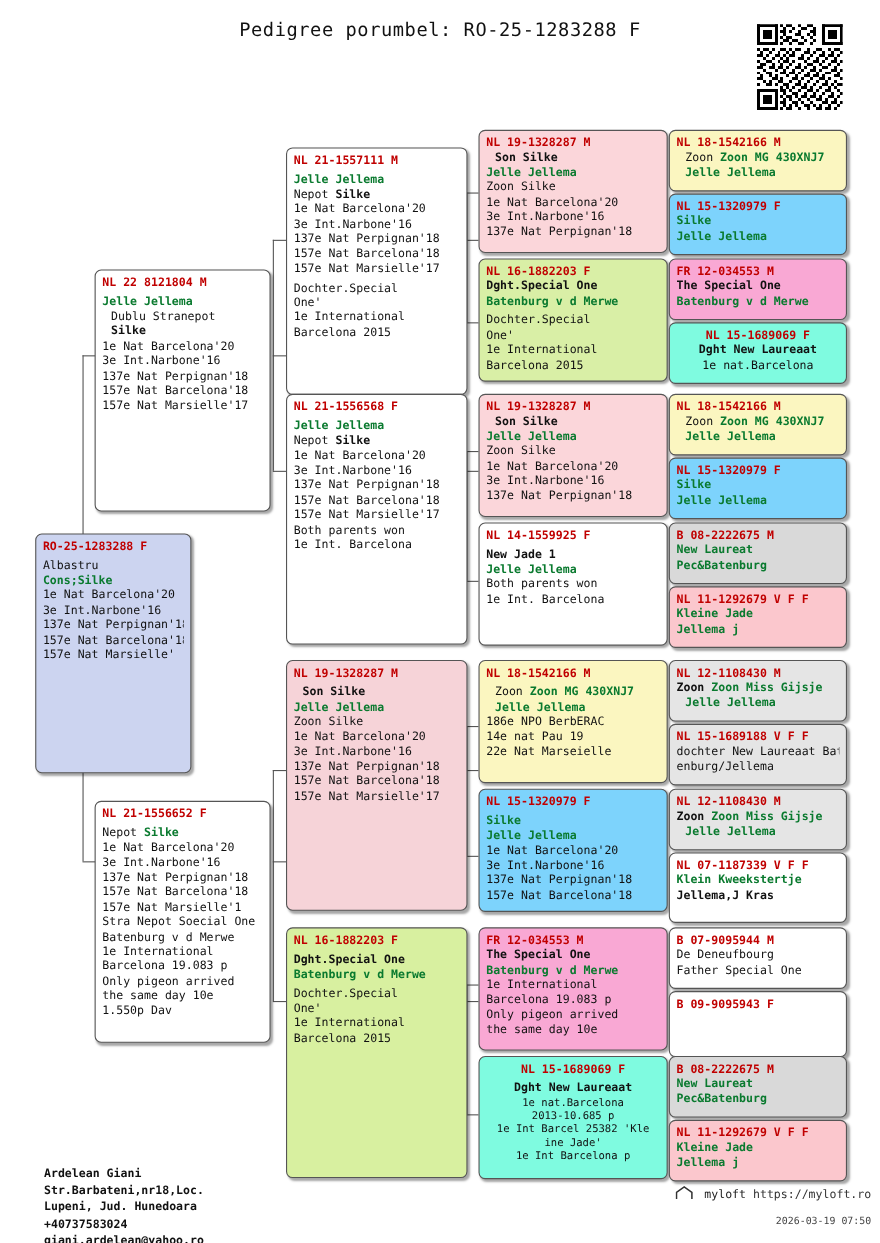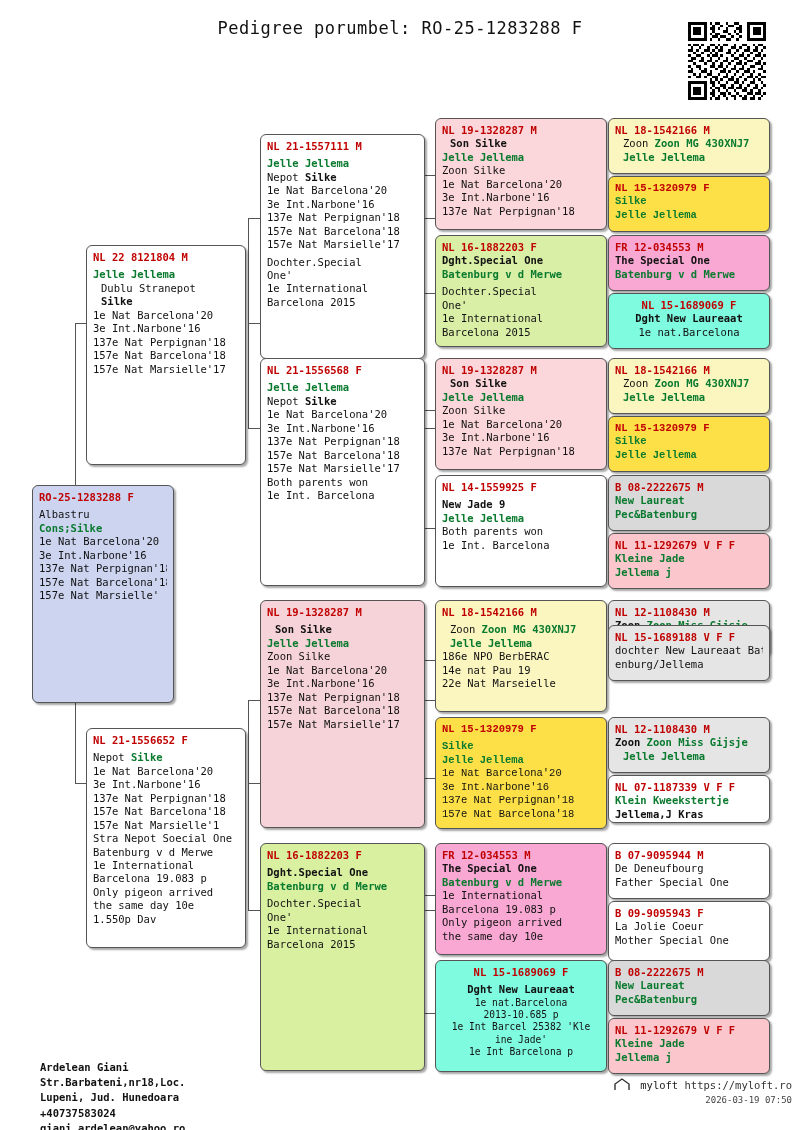"NL 15-1320979 F" .c-bluelt { background: #fde047 -> #7dd3fc; font-family: Liberation Mono, monospace -> none }
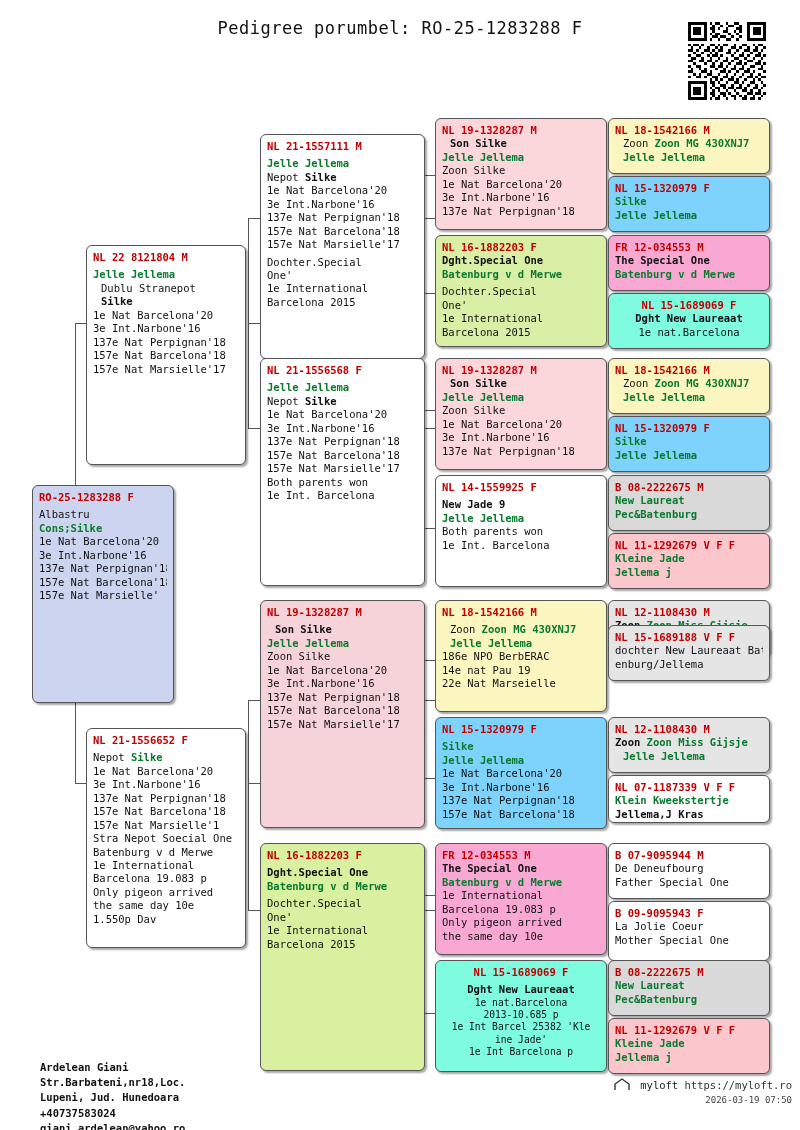"New Jade 9" div.nm2 { text: 9 -> 1 }
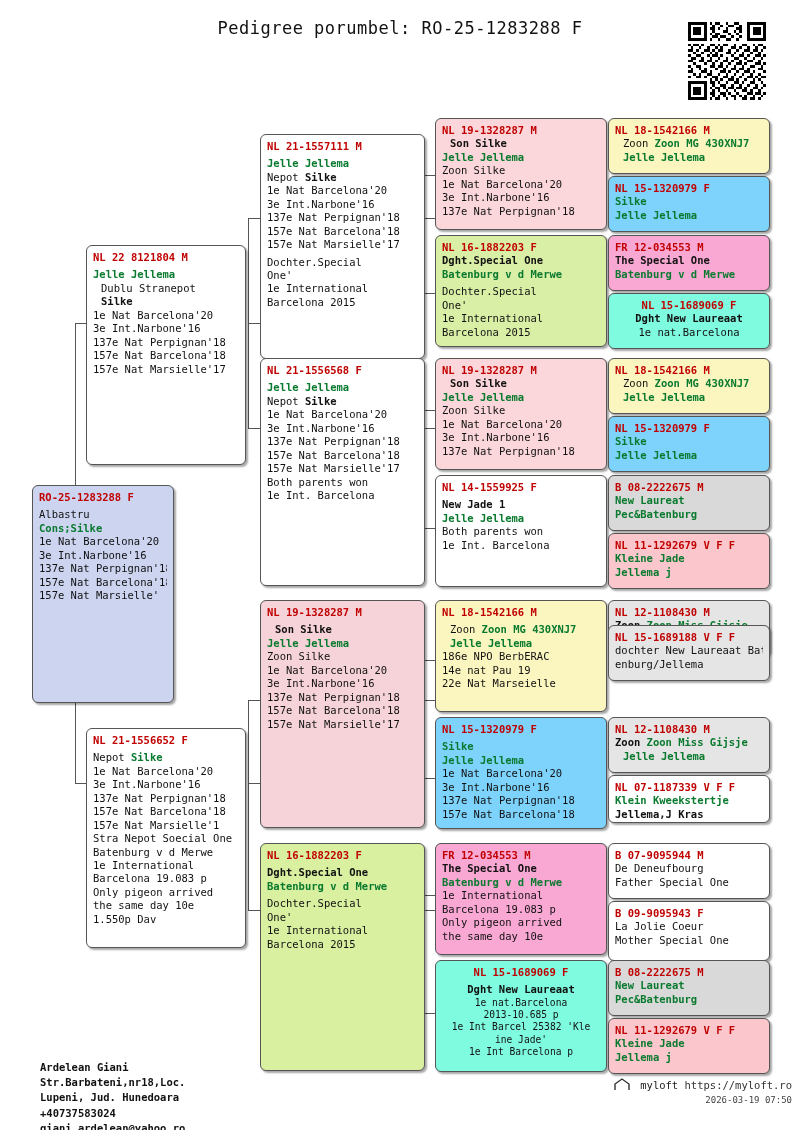"NL 15-1689188 V F F" div.card { top: 625px -> 658px }
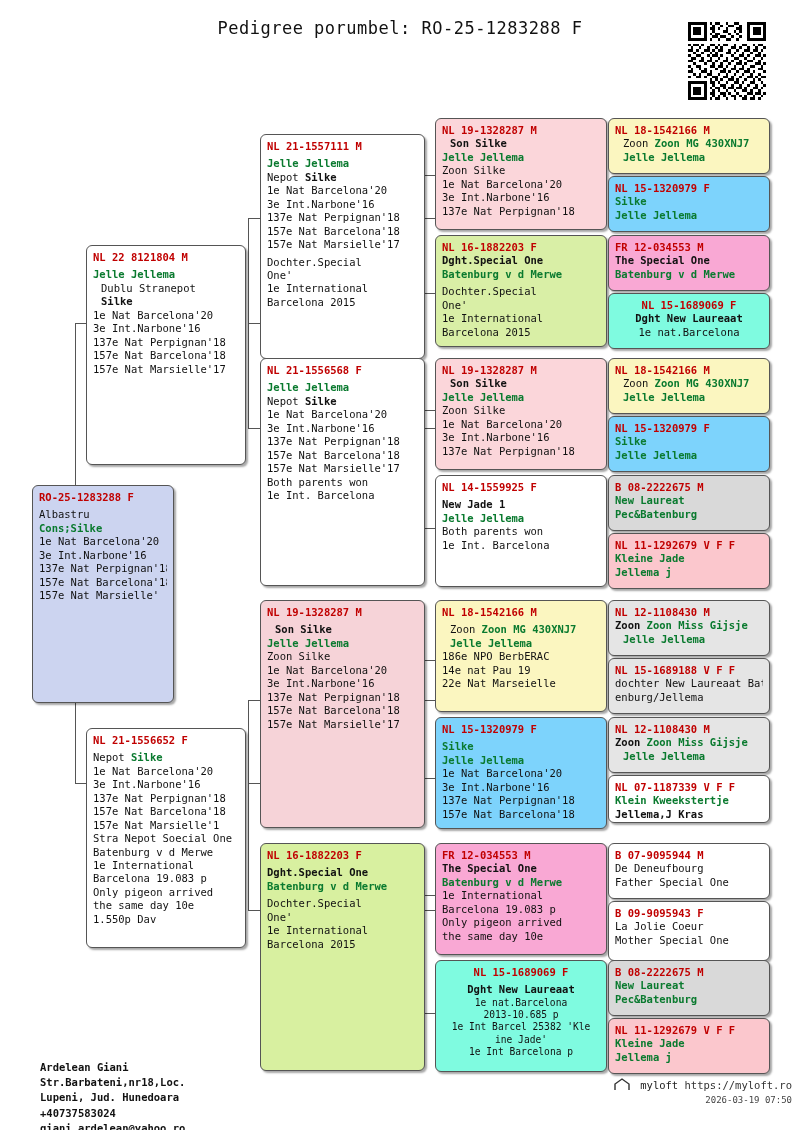"NL 07-1187339 V F F" div.card { height: 48px -> 64px }
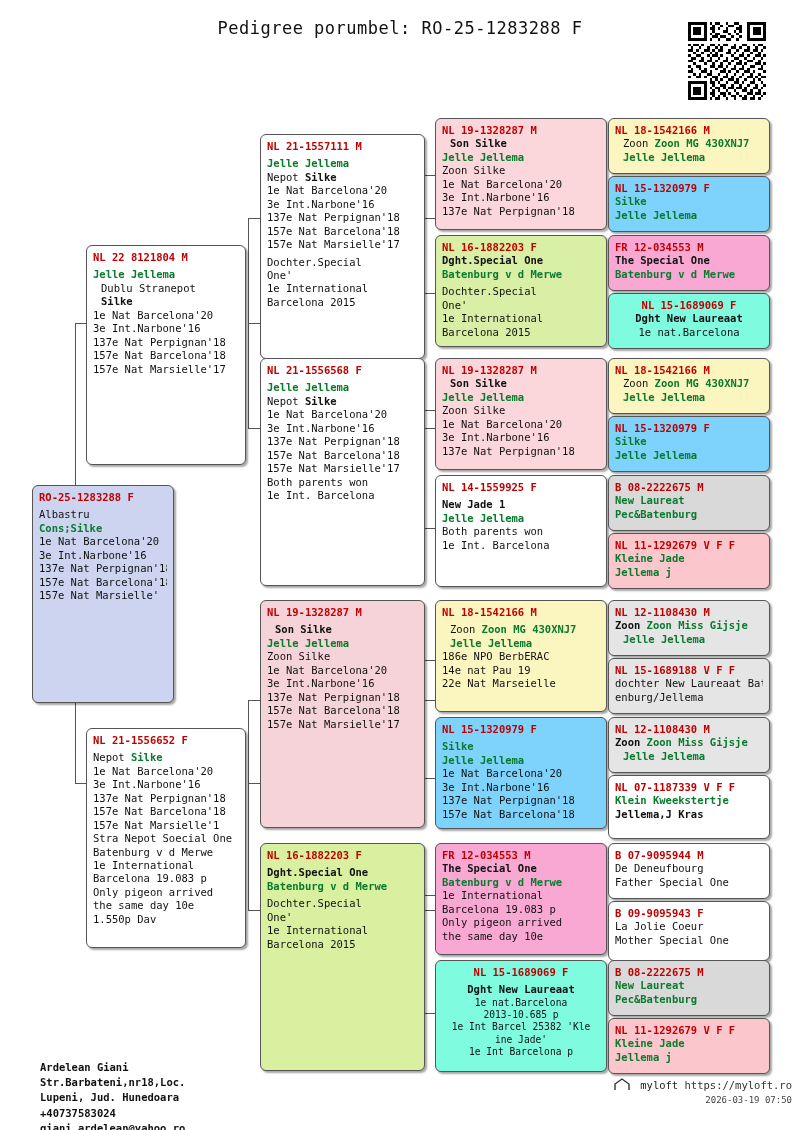"La Jolie Coeur" div.lines { html: <div> <div>La Jolie Coeur</div> <div>Mother Special One</div> </div> -> none }
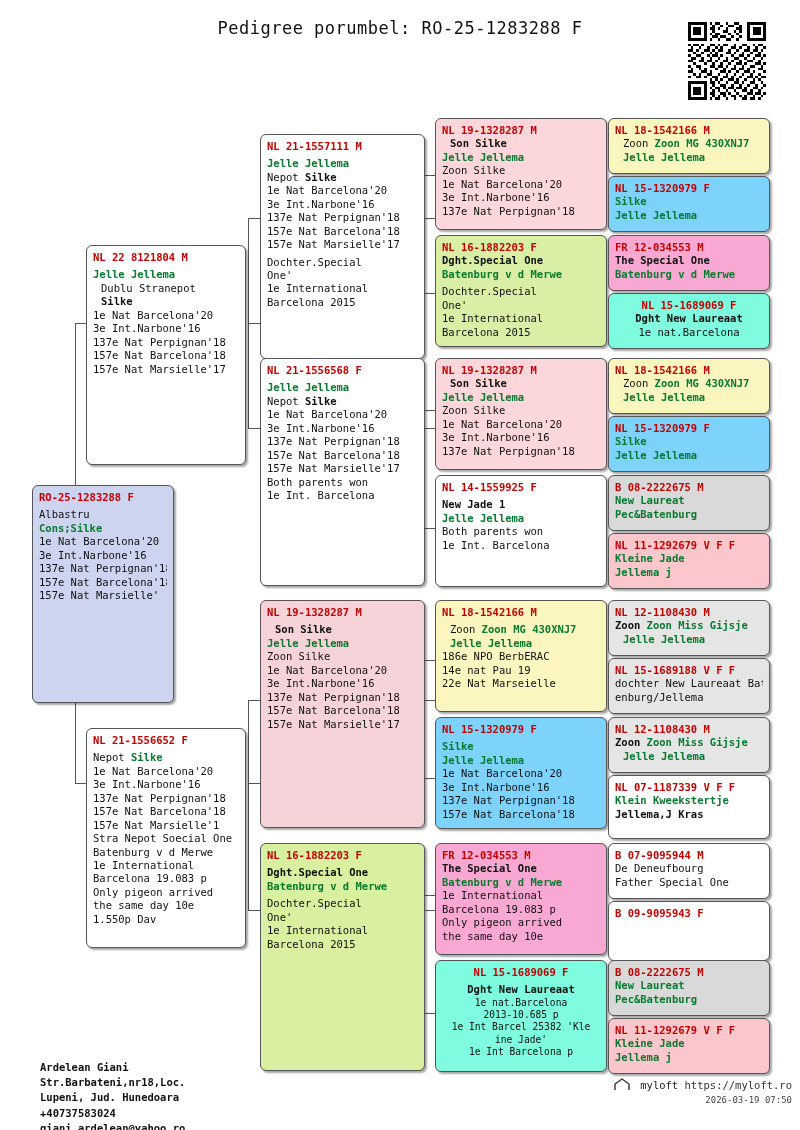"2026-03-19 07:50" .brand .date { margin-top: 2px -> 12px }
